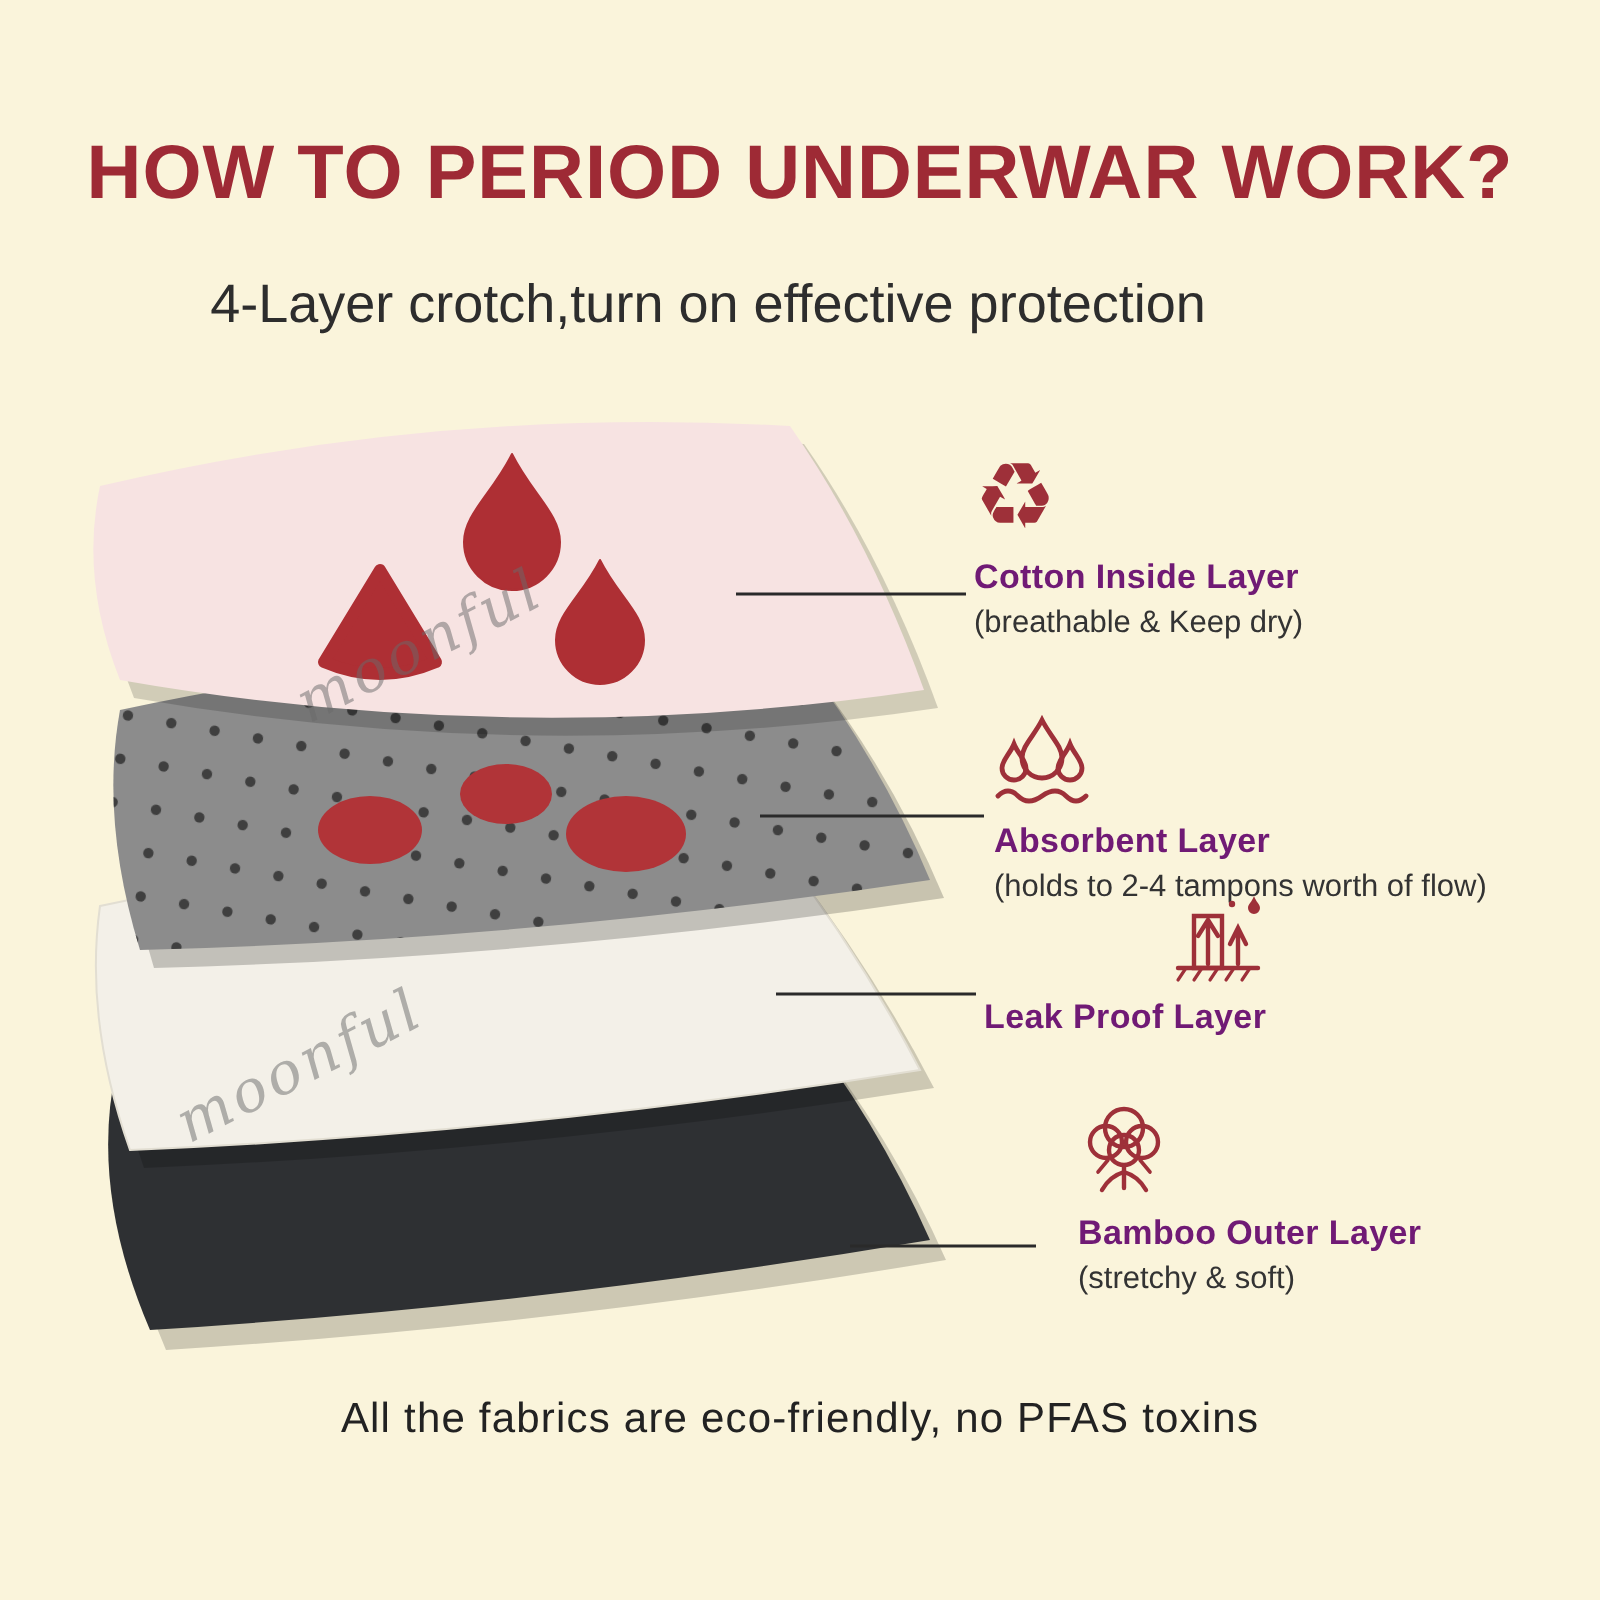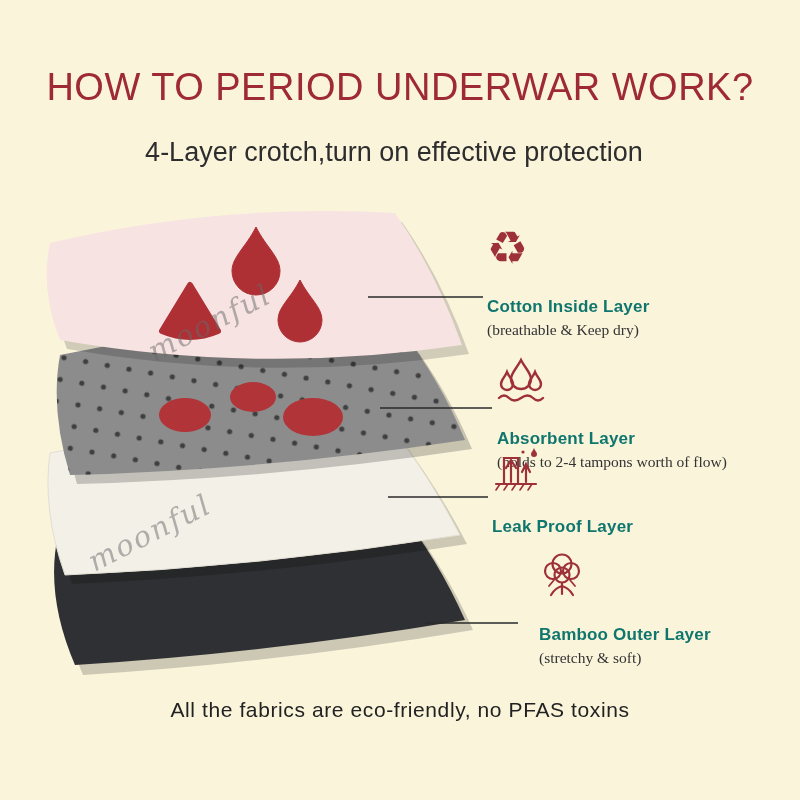"HOW TO PERIOD UNDERWAR WORK?" .title { font-weight: 400 -> 700 }
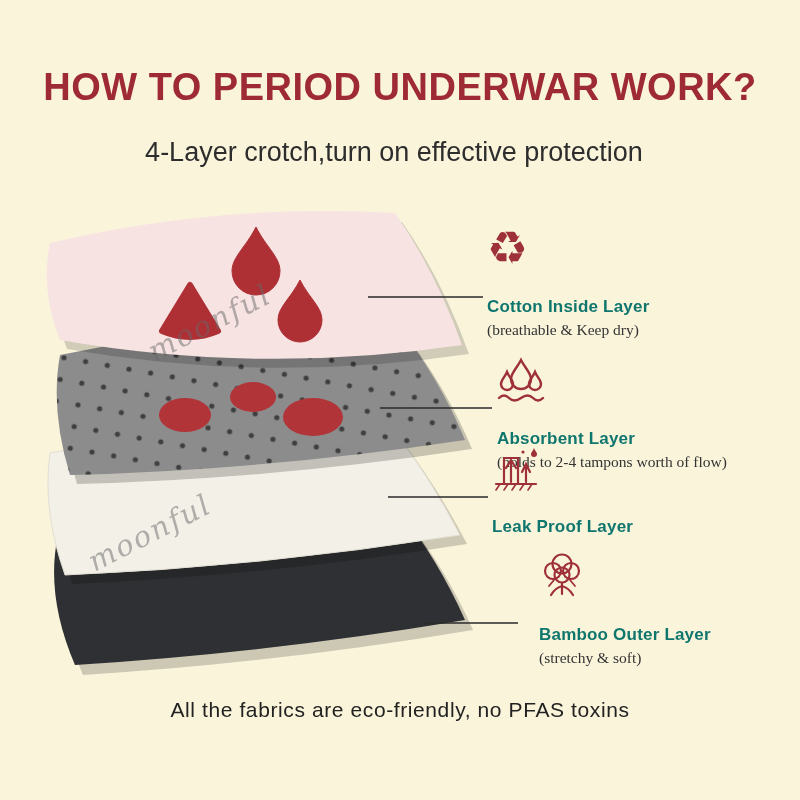"4-Layer crotch,turn on effective" .subtitle { padding-left: 40px -> none }
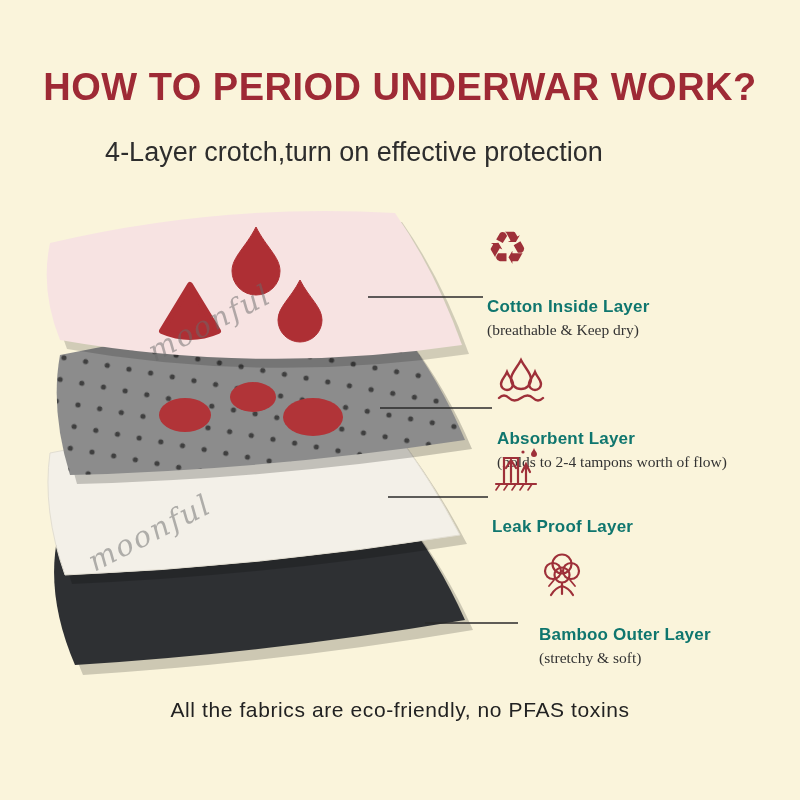"Cotton Inside Layer" .label-title { color: #0f766e -> #701a75; margin-top: 25px -> 7px }
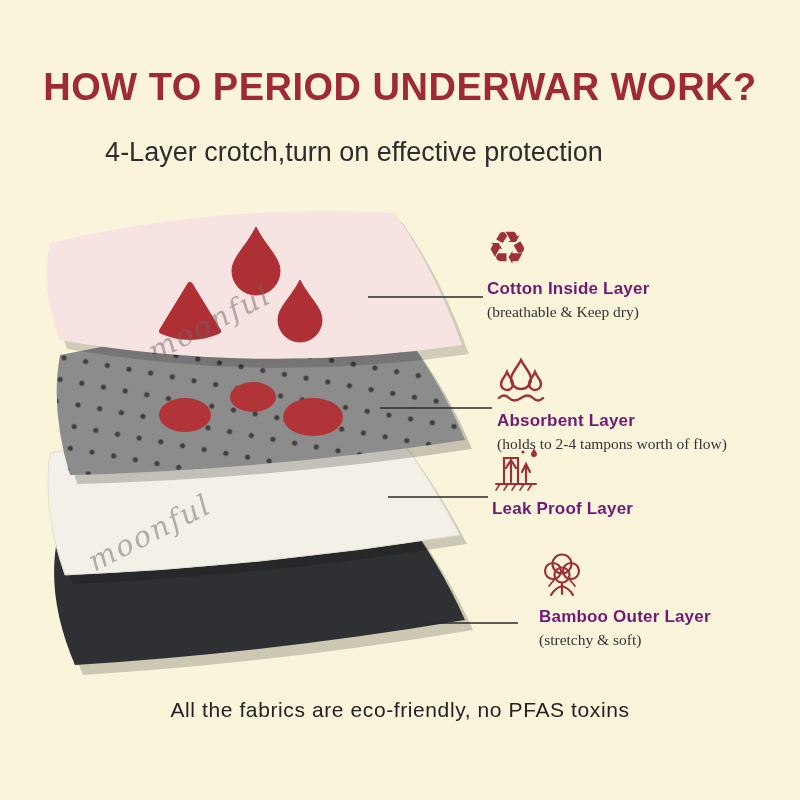"(breathable & Keep dry)" .label-desc { font-family: Liberation Serif, serif -> none }
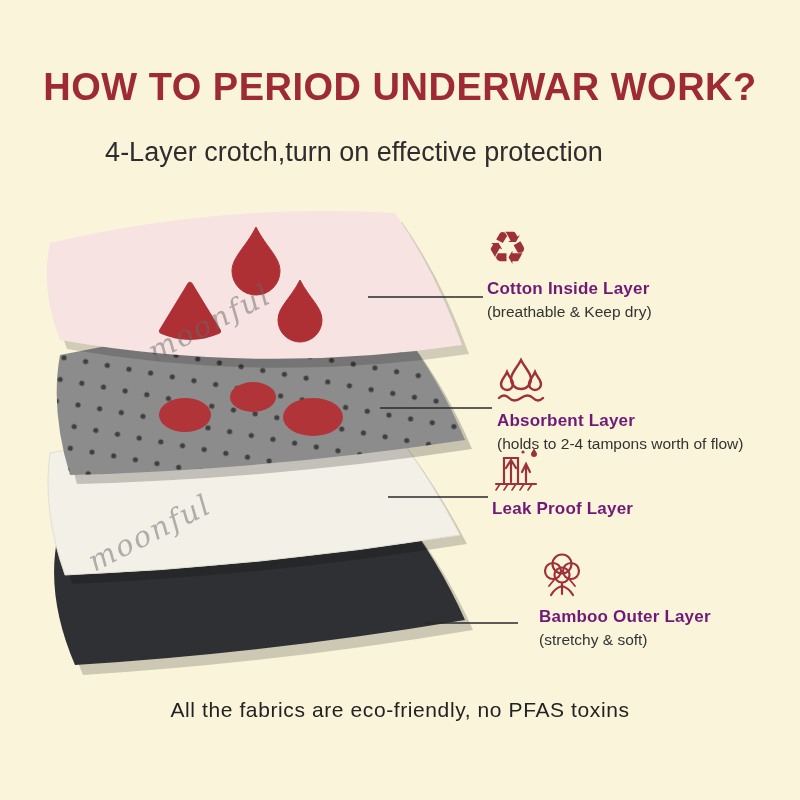"Leak Proof Layer" .g3 { align-items: none -> flex-end }
